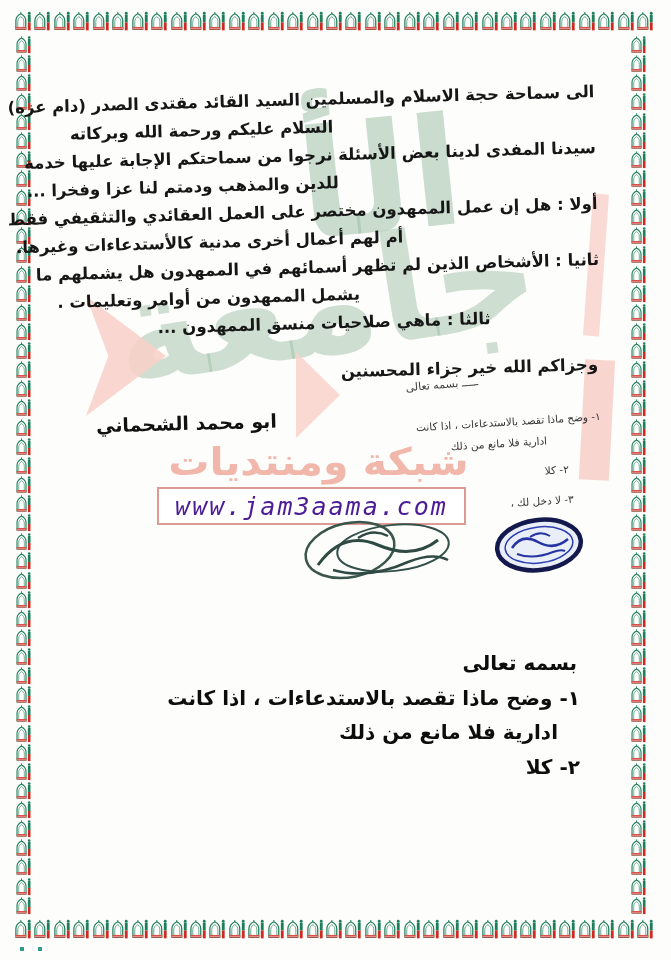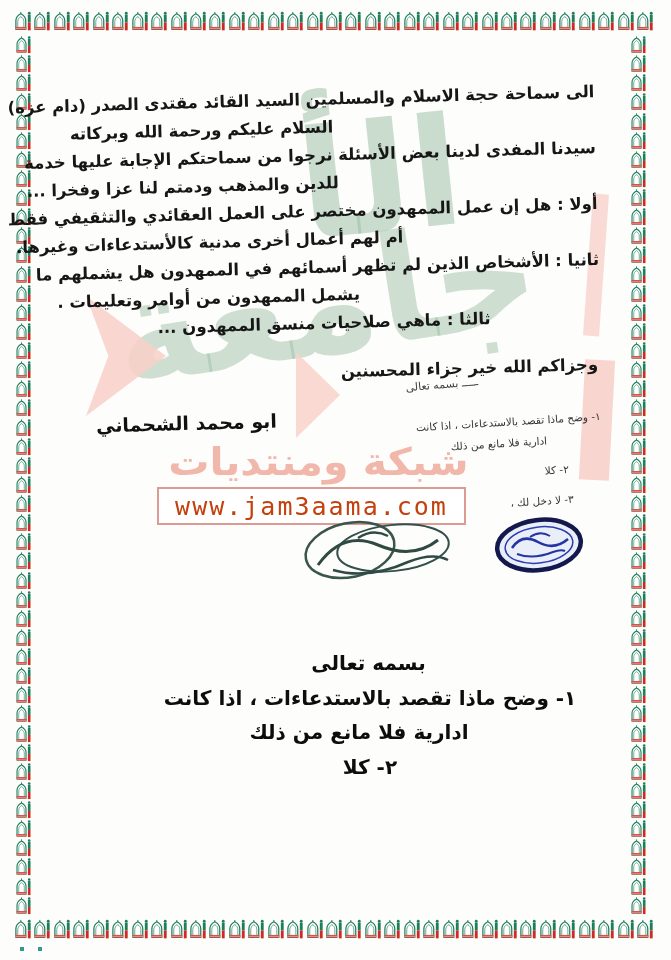"www.jam3aama.com" #wm-url-box span { color: #c2410c -> #4c1d95; font-style: none -> italic }
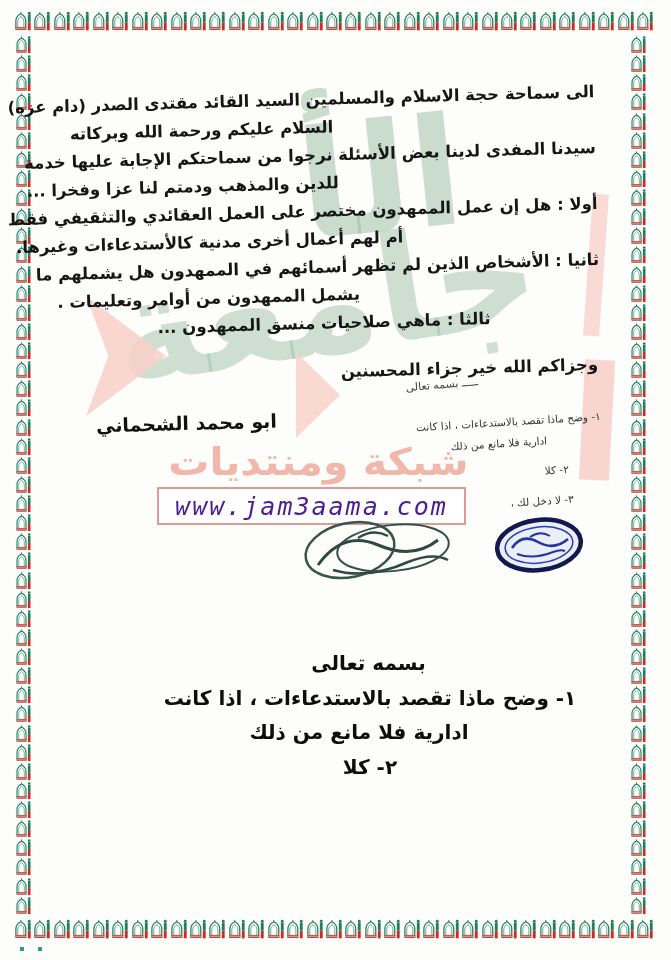"بسمه تعالى" #reply .rline { text-align: center -> none }
